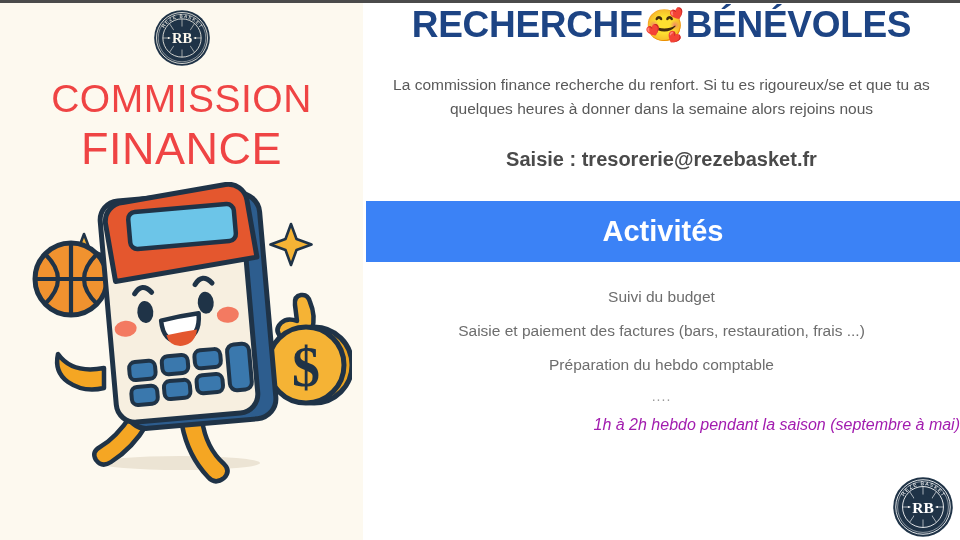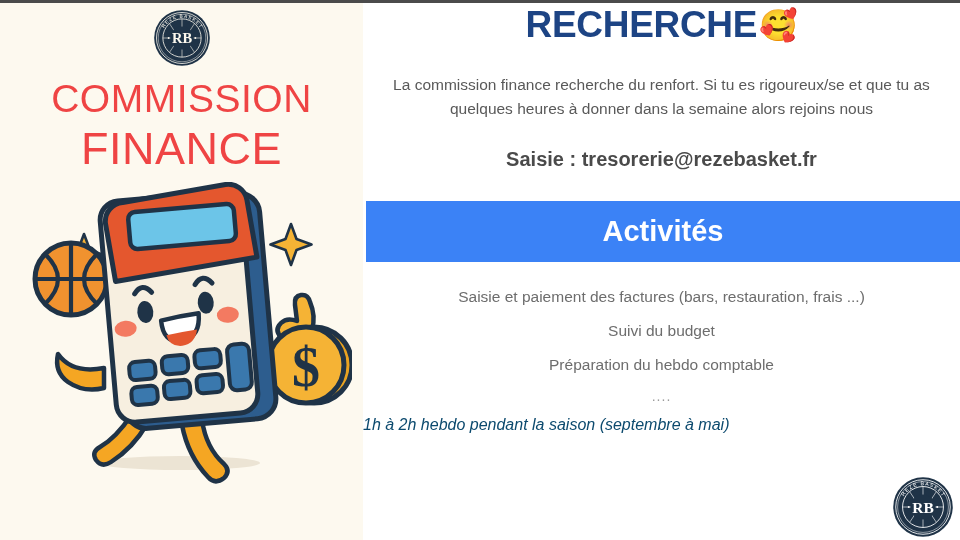"BÉNÉVOLES" span { html: none -> <span>BÉNÉVOLES</span> }
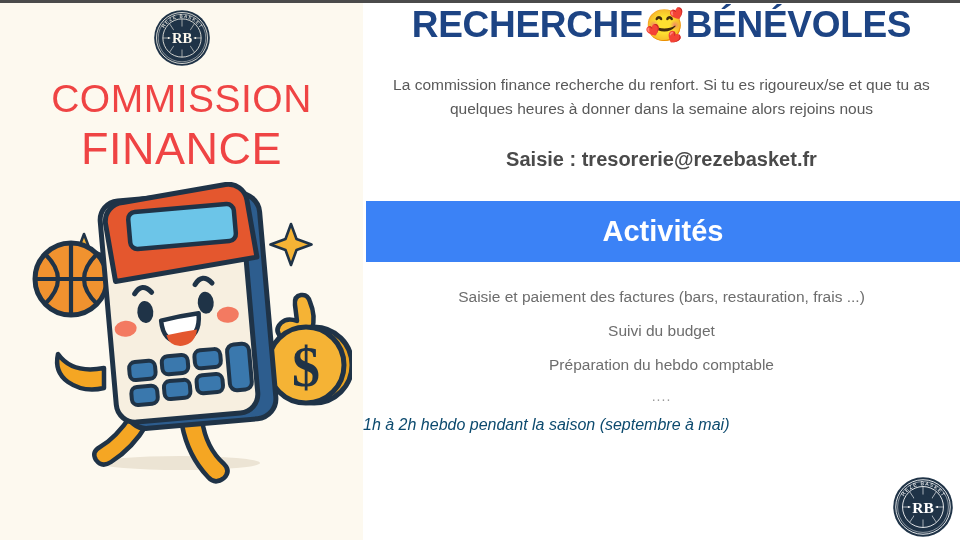"Saisie et paiement des factures" div.activity-row { order: before "Suivi du budget" -> after "Suivi du budget" }
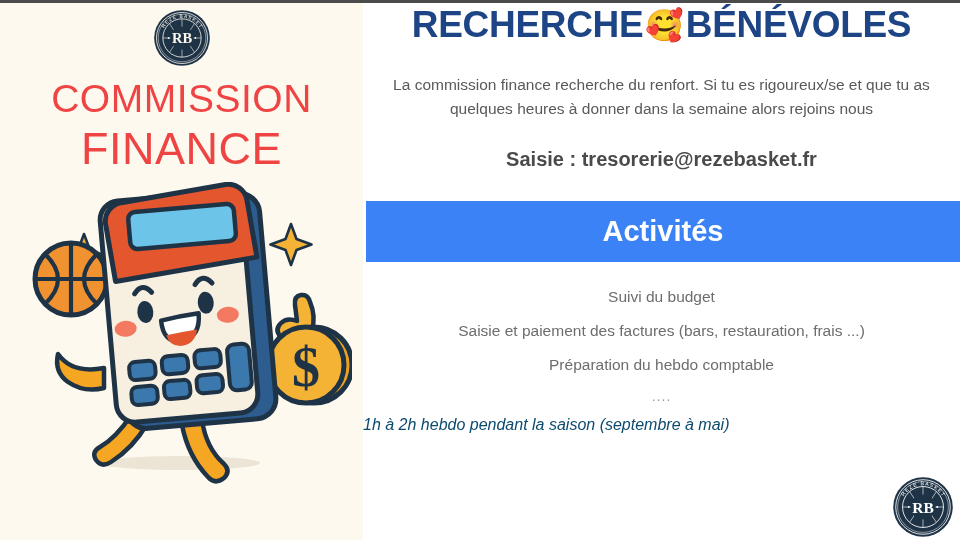"1h à 2h hebdo pendant" .footnote { color: #0c4a6e -> #a21caf; padding-left: none -> 30px; text-align: left -> right }
